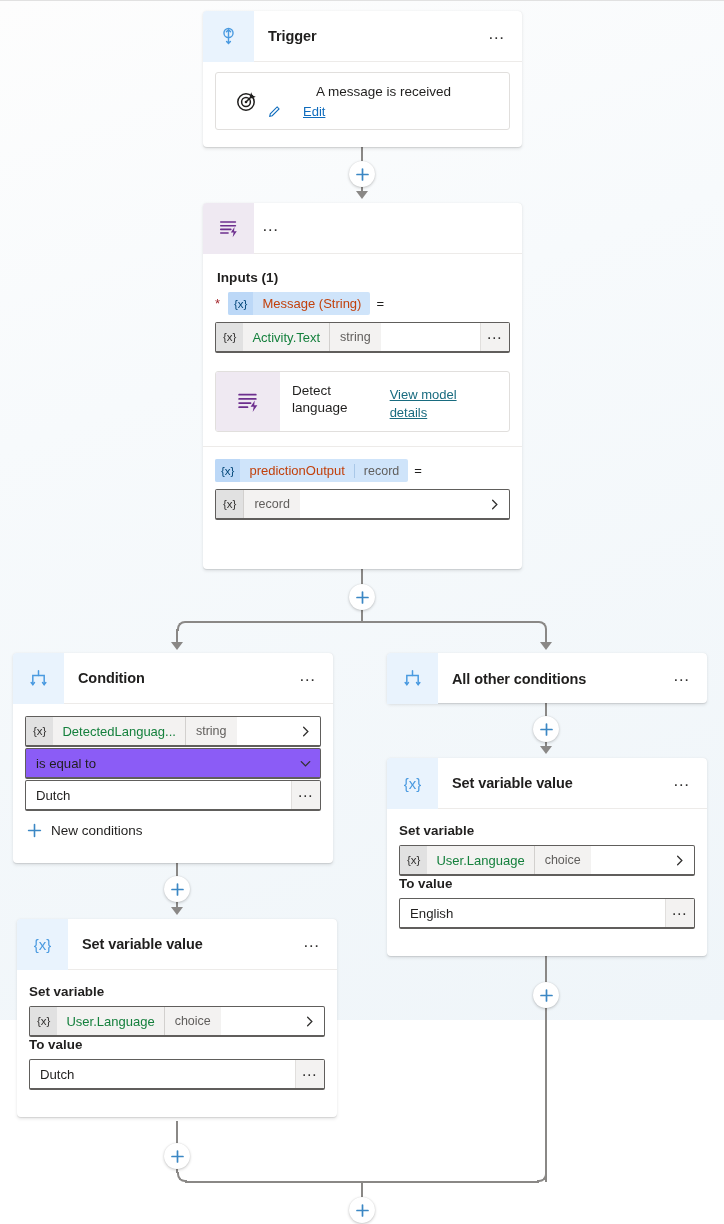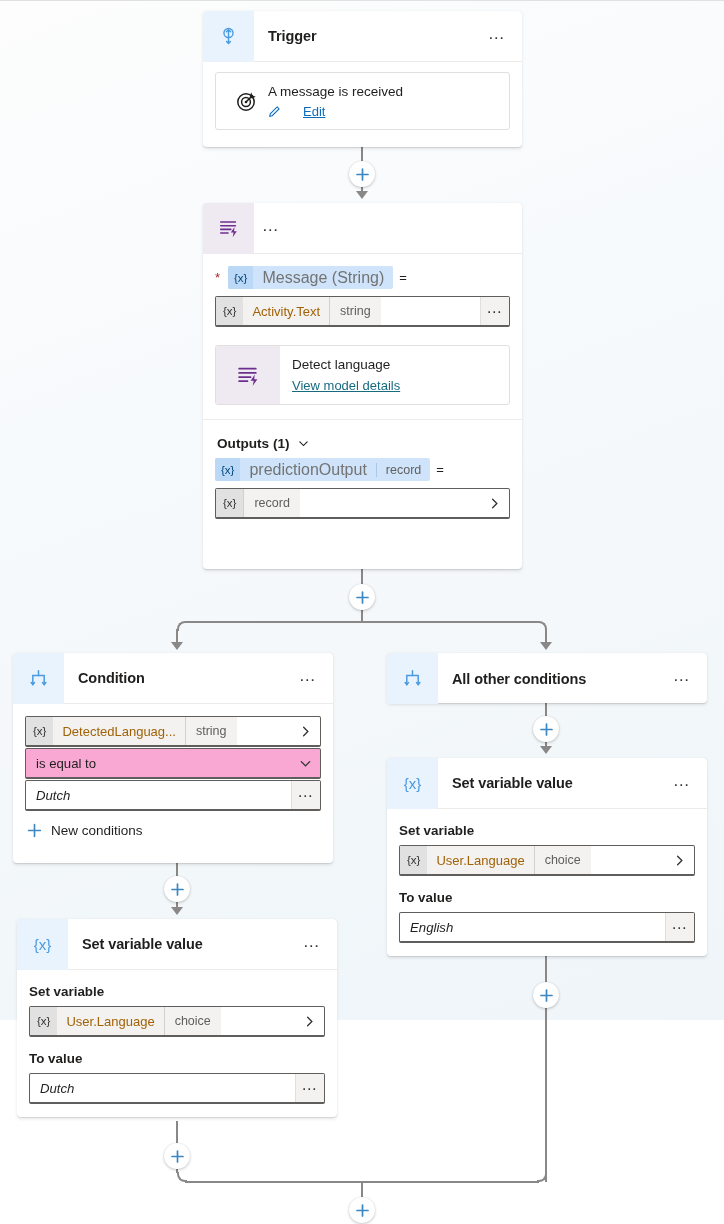"A message is received" .inner-text { text-align: none -> center }
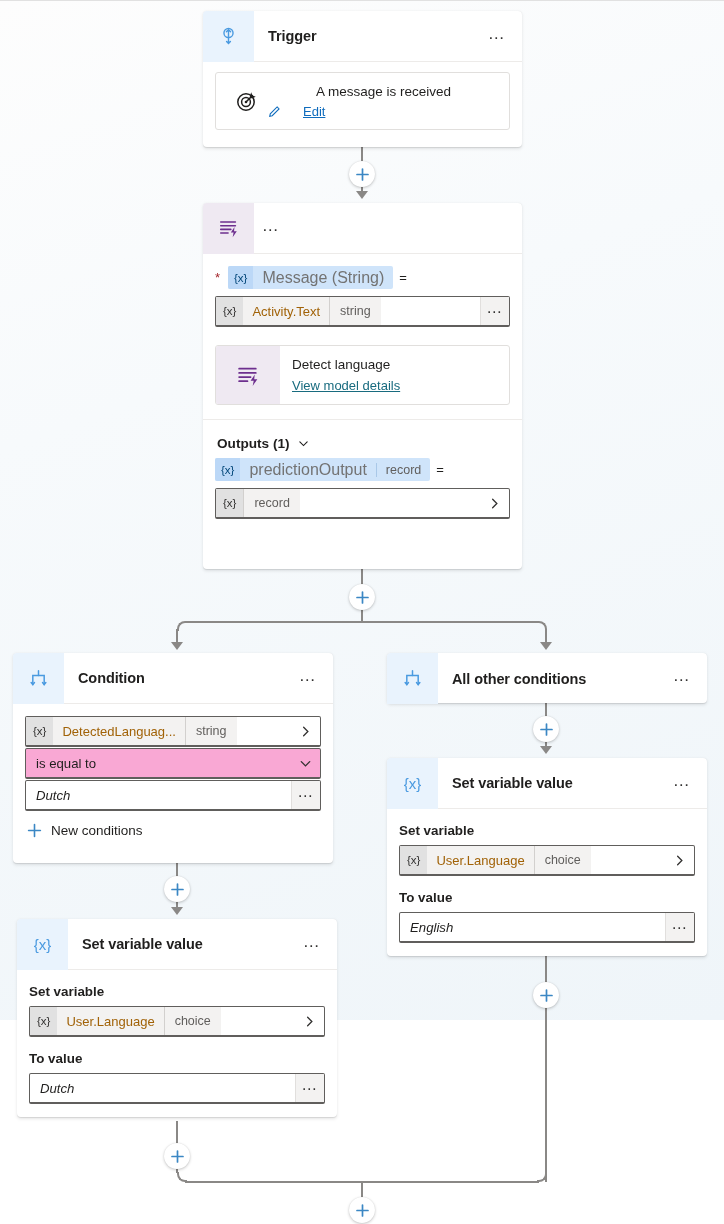"Inputs (1)" div.section-label { html: none -> <div>Inputs (1)</div> }
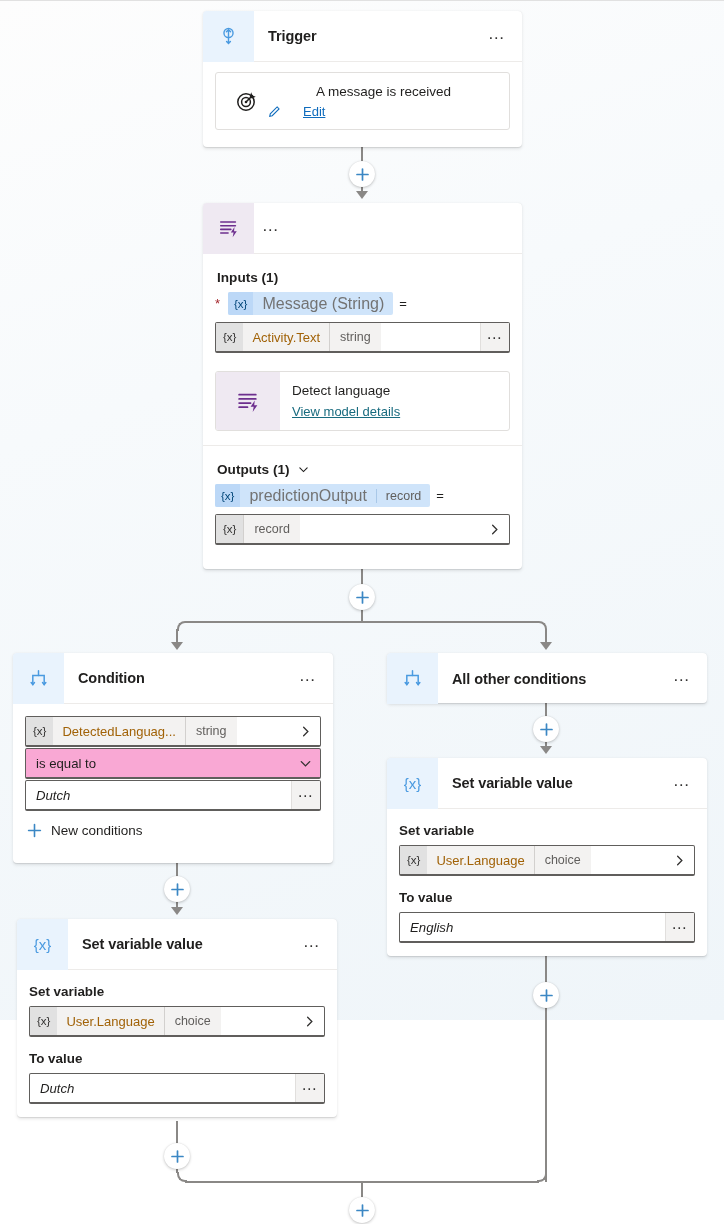"Message (String)" .pill .nm { color: #737373 -> #c2410c; font-size: 16px -> 13px }
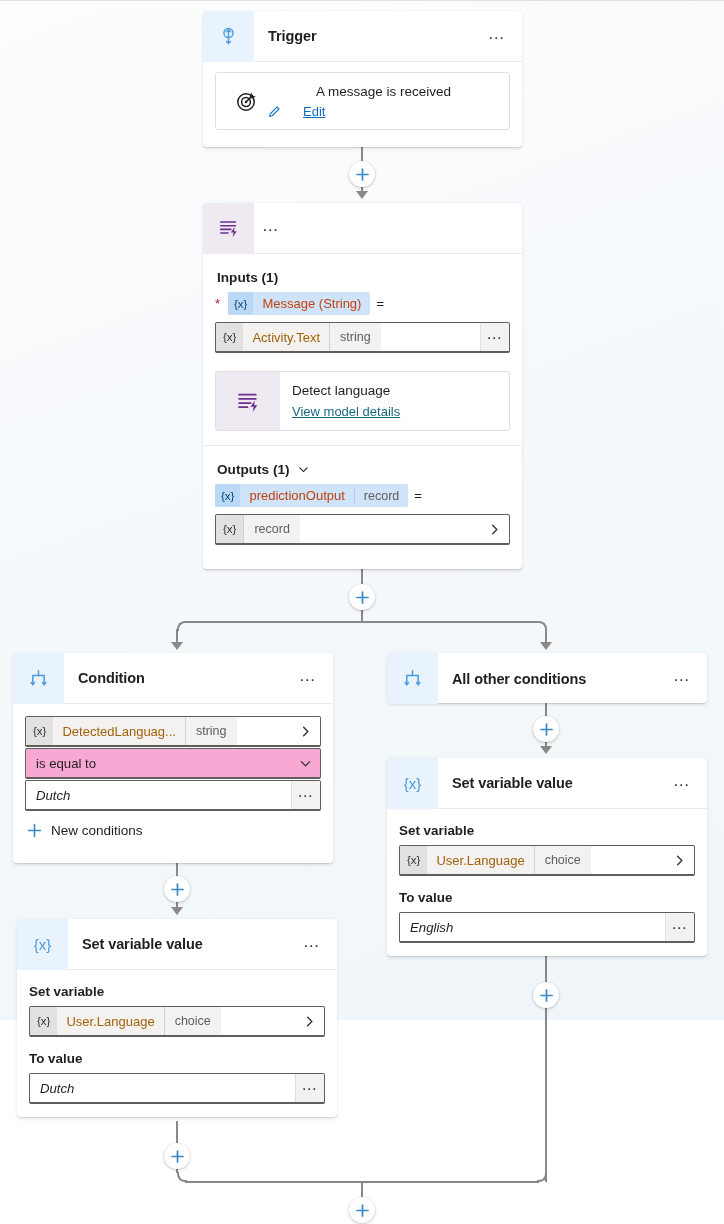"Activity.Text" .field .vname { color: #a16207 -> #15803d }
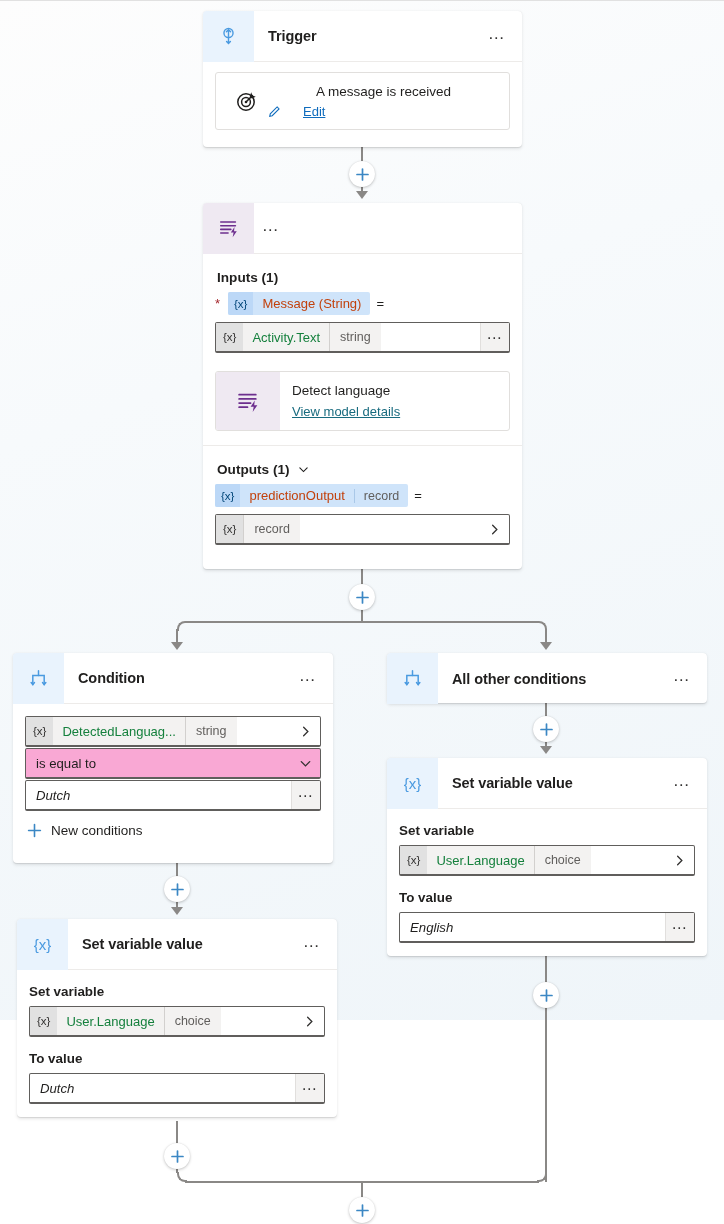"Detect language" .model-text { flex-direction: column -> row }
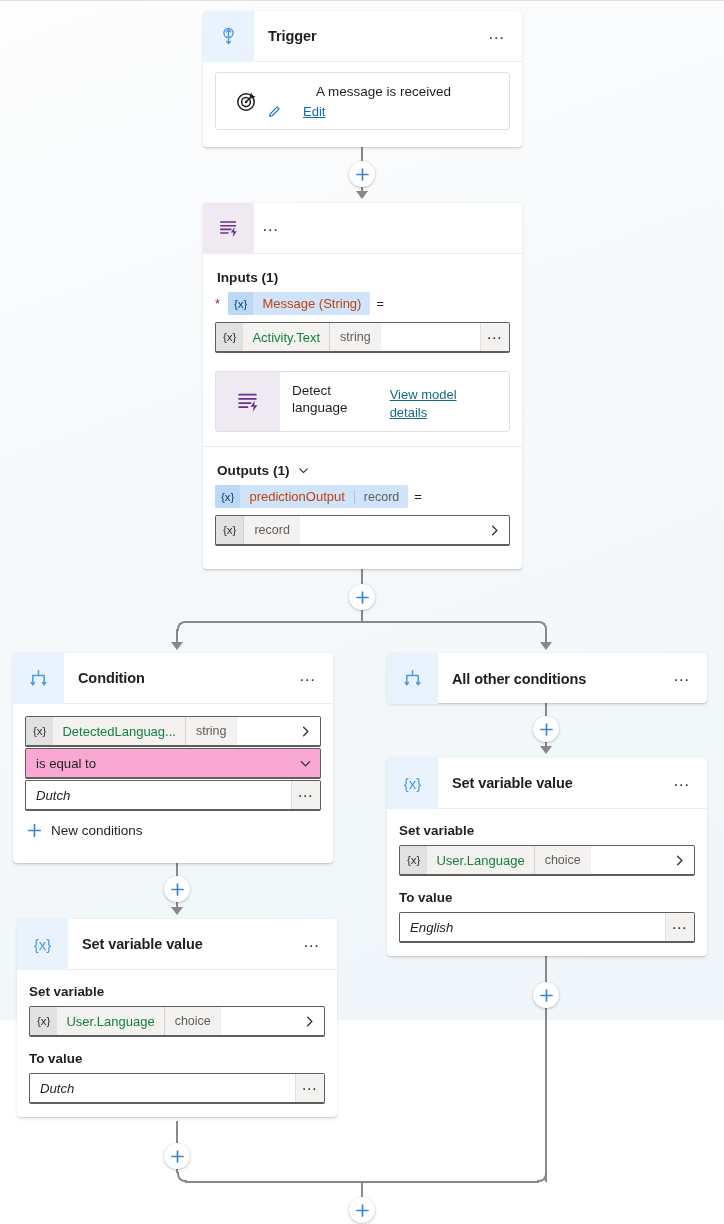"Outputs (1)" div.section-label { html: <div> <span>Outputs (1)</span> <svg> <path></path> </svg> </div> -> none }
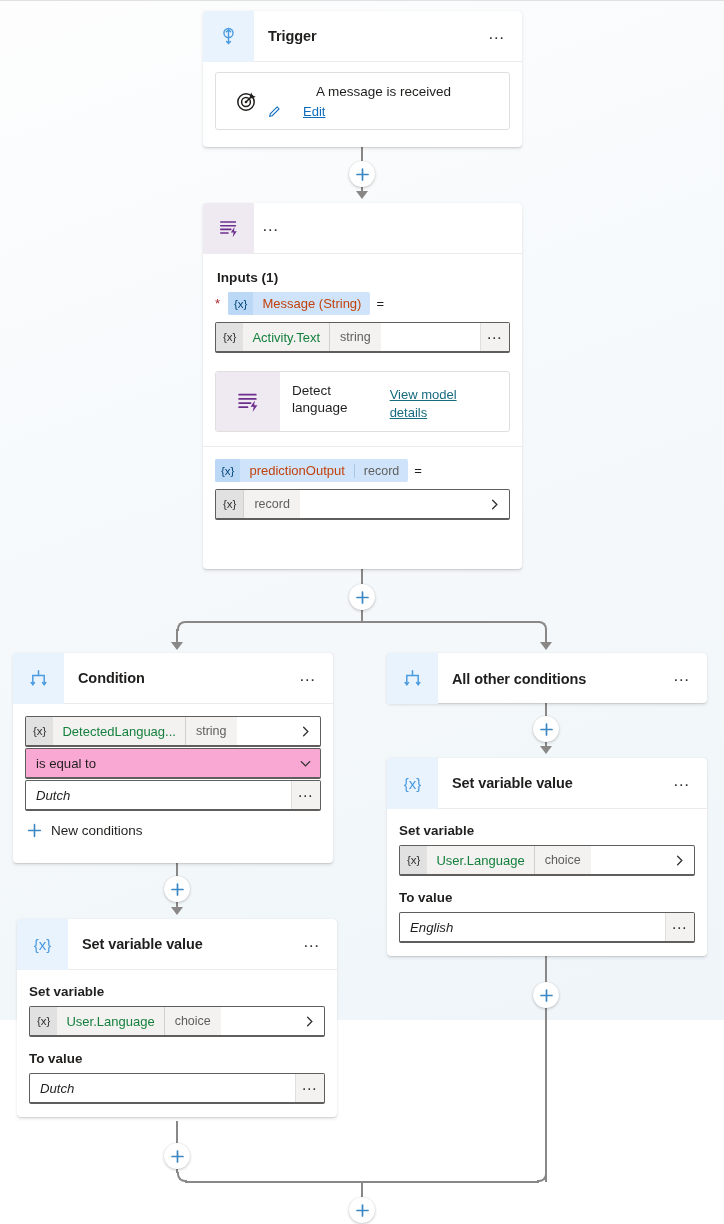"is equal to" .select { background: #f9a8d4 -> #8b5cf6 }
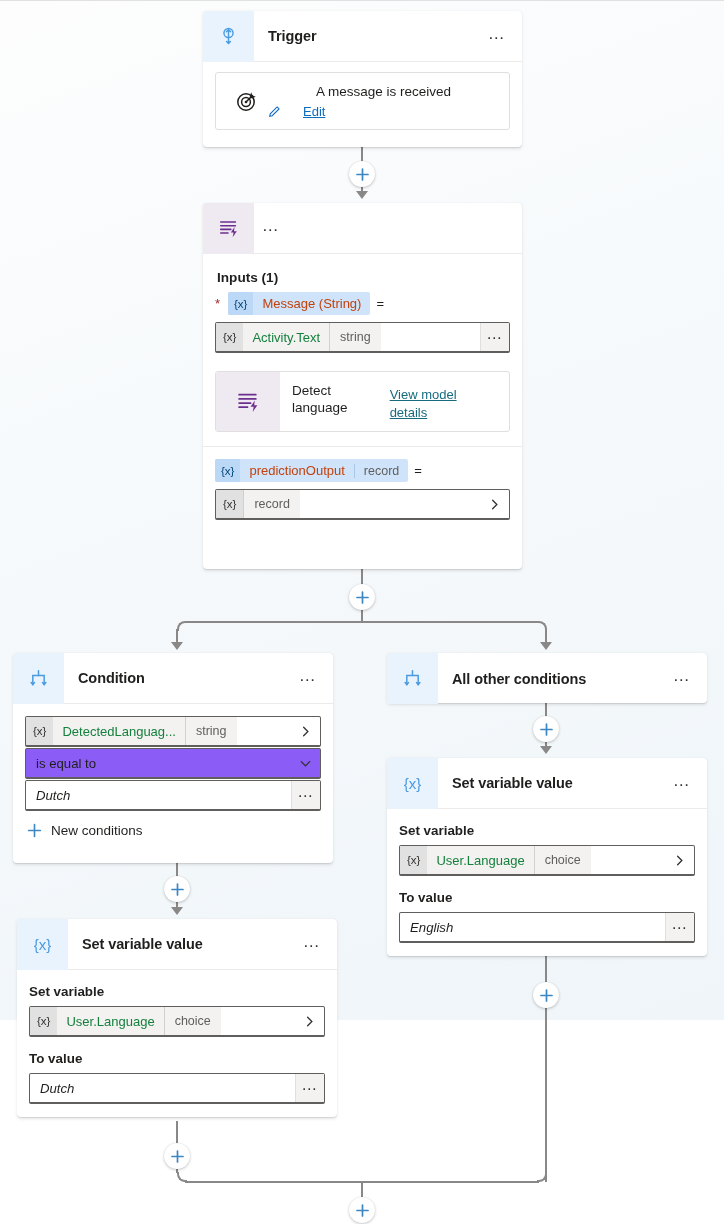"Dutch" .field .plain-text { font-style: italic -> none }
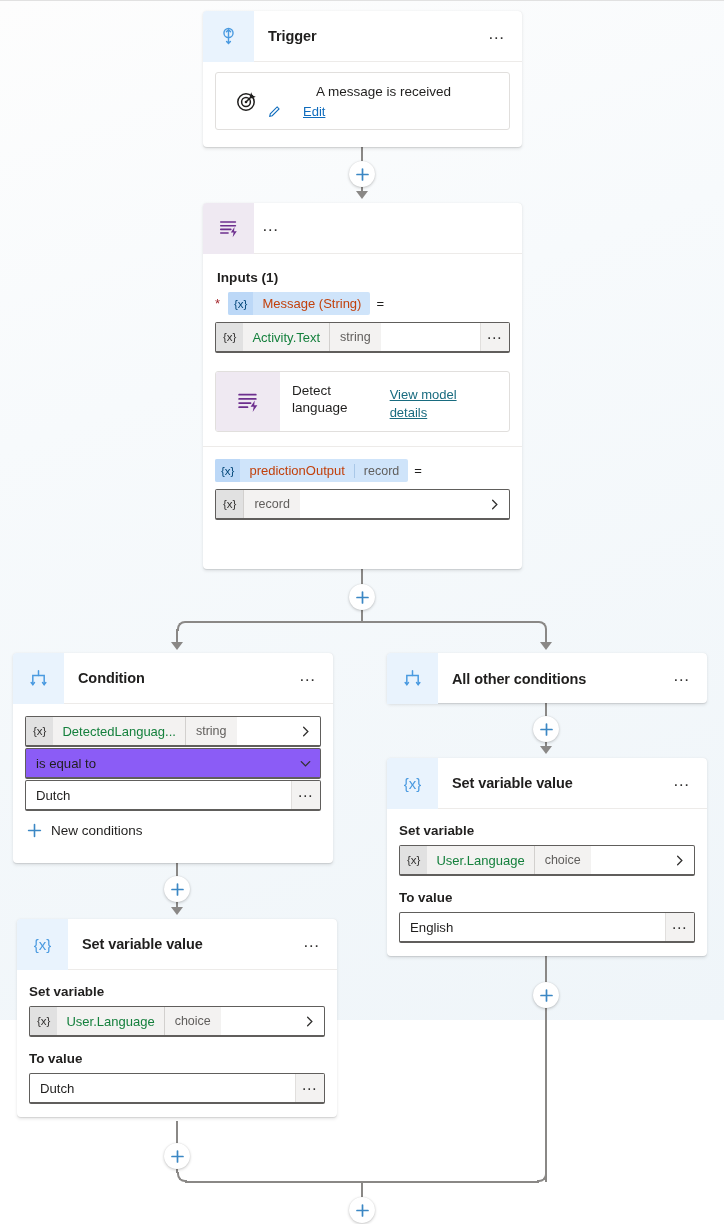"To value" .sub-label.mt { margin-top: 14px -> none }
